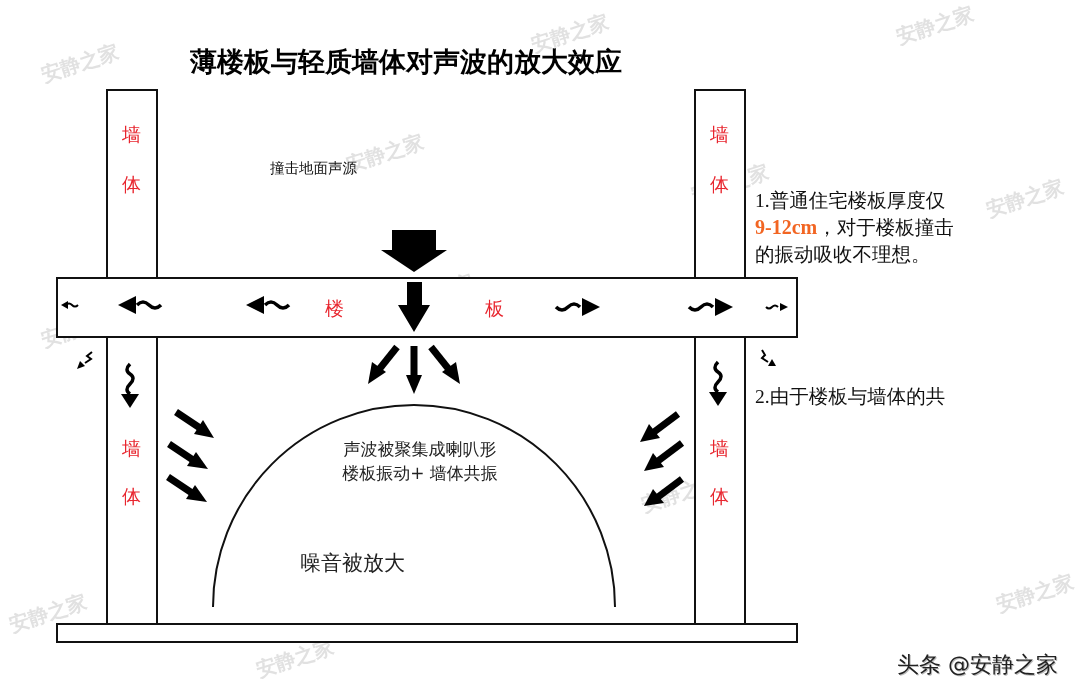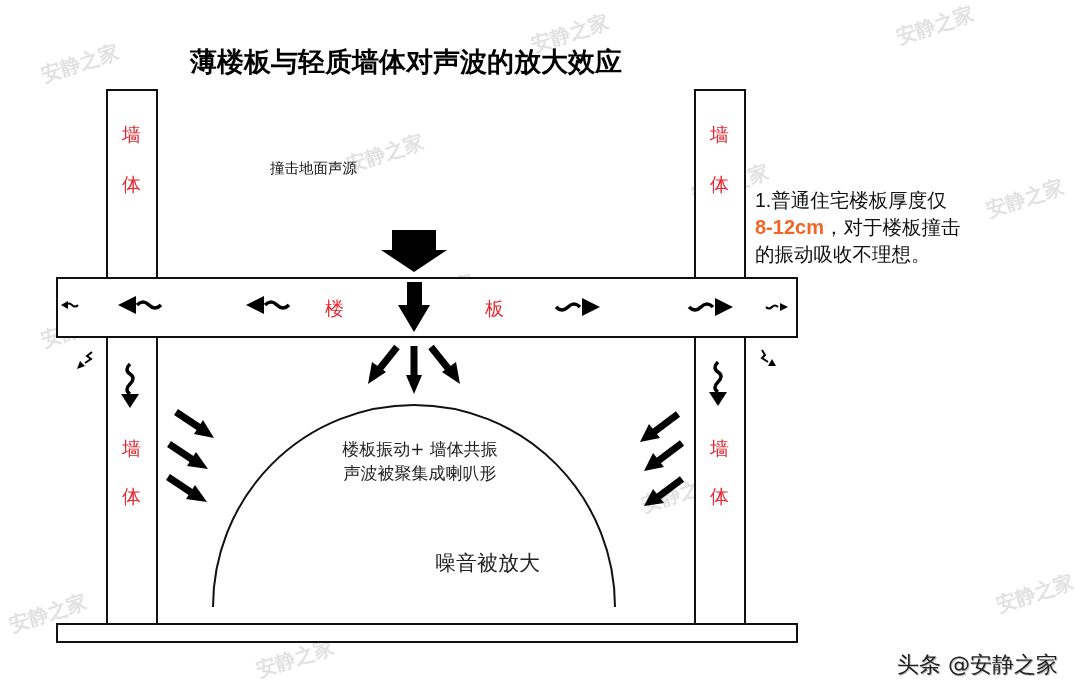"1.普通住宅楼板厚度仅" .note { font-family: Liberation Sans, sans-serif -> Liberation Serif, serif }
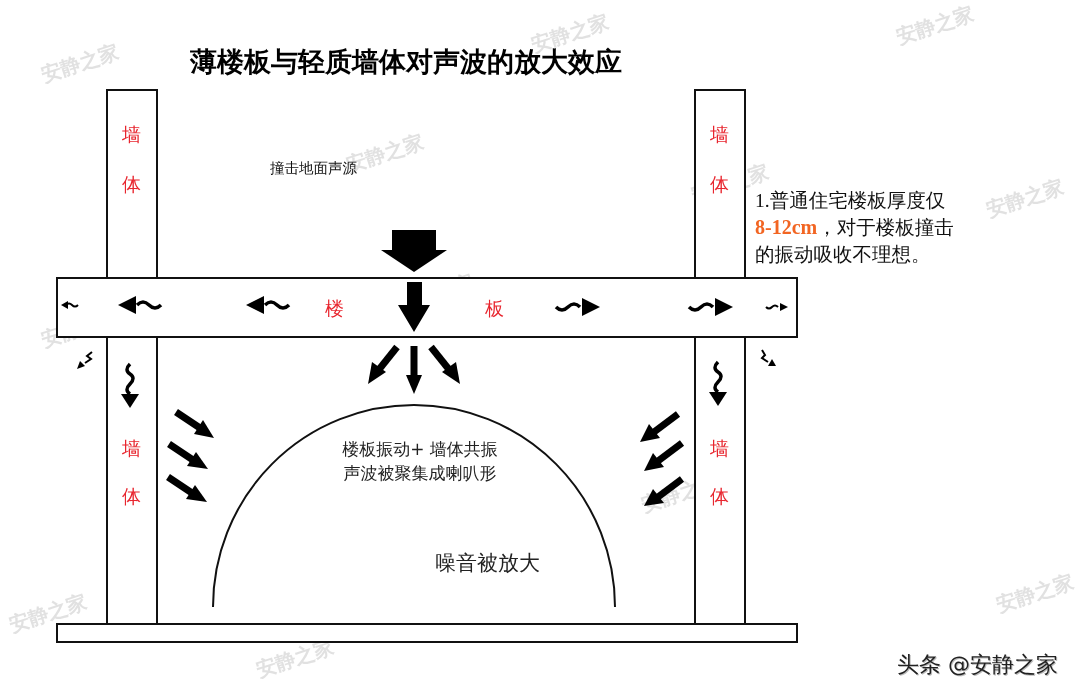"8-12cm" span.hl { text: 8-12cm -> 9-12cm }
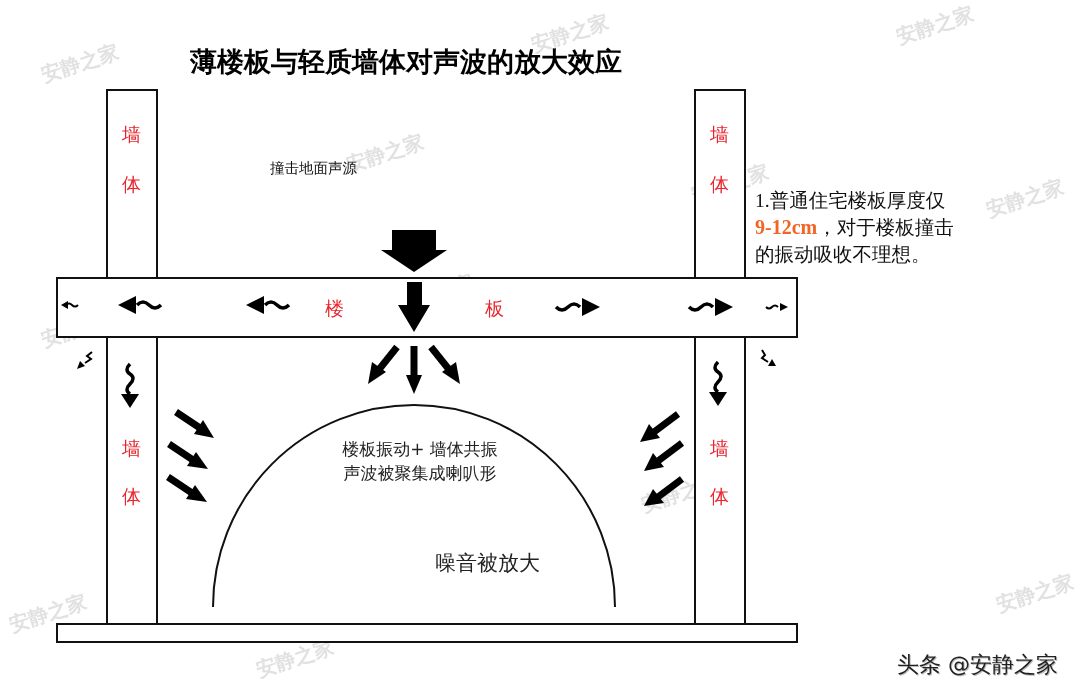"2.由于楼板与墙体的共" div { html: none -> <div>2.由于楼板与墙体的共</div> }
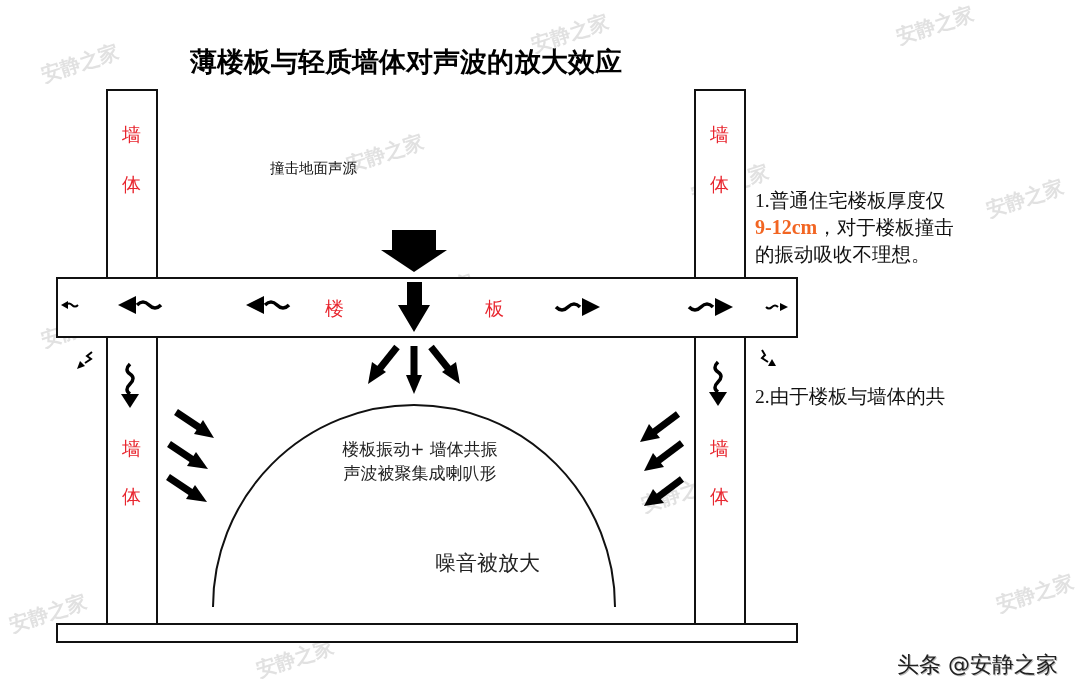"楼板振动+ 墙体共振" div { order: before "声波被聚集成喇叭形" -> after "声波被聚集成喇叭形" }
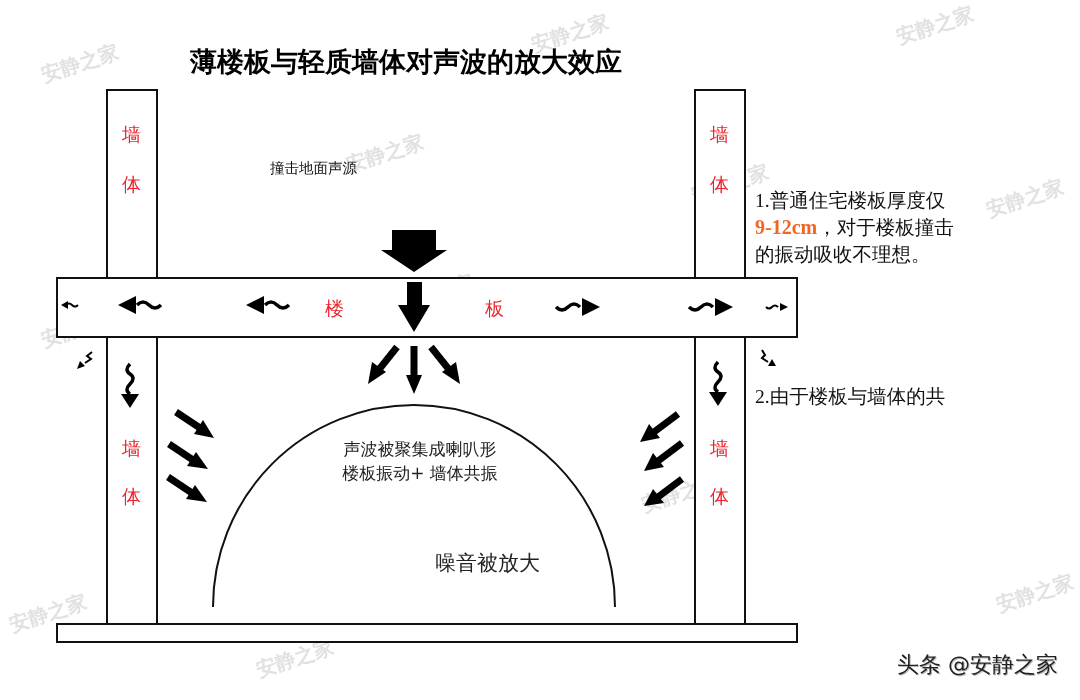"噪音被放大" .inner2 { text-align: right -> left }
